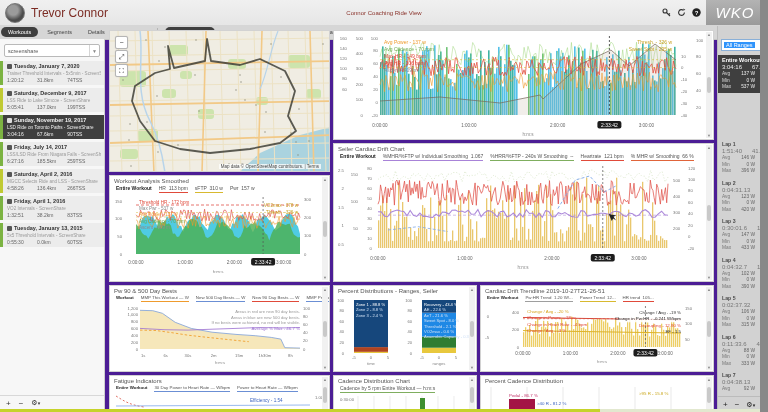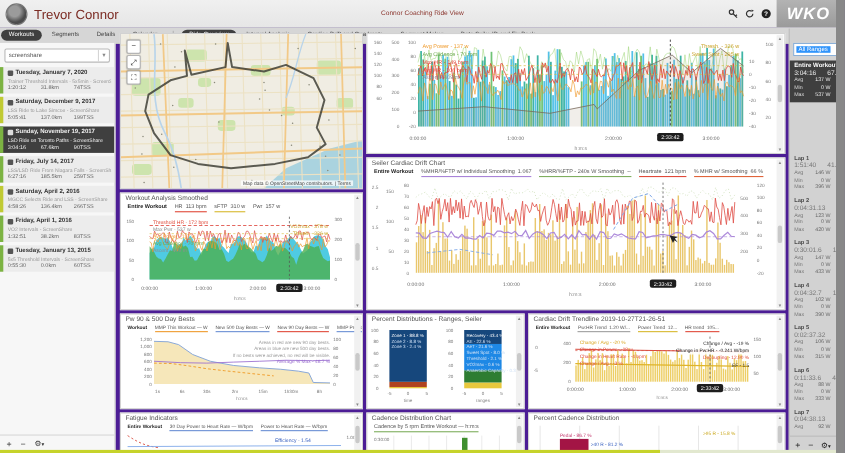"WKO" #wko { font-weight: bold -> normal }
